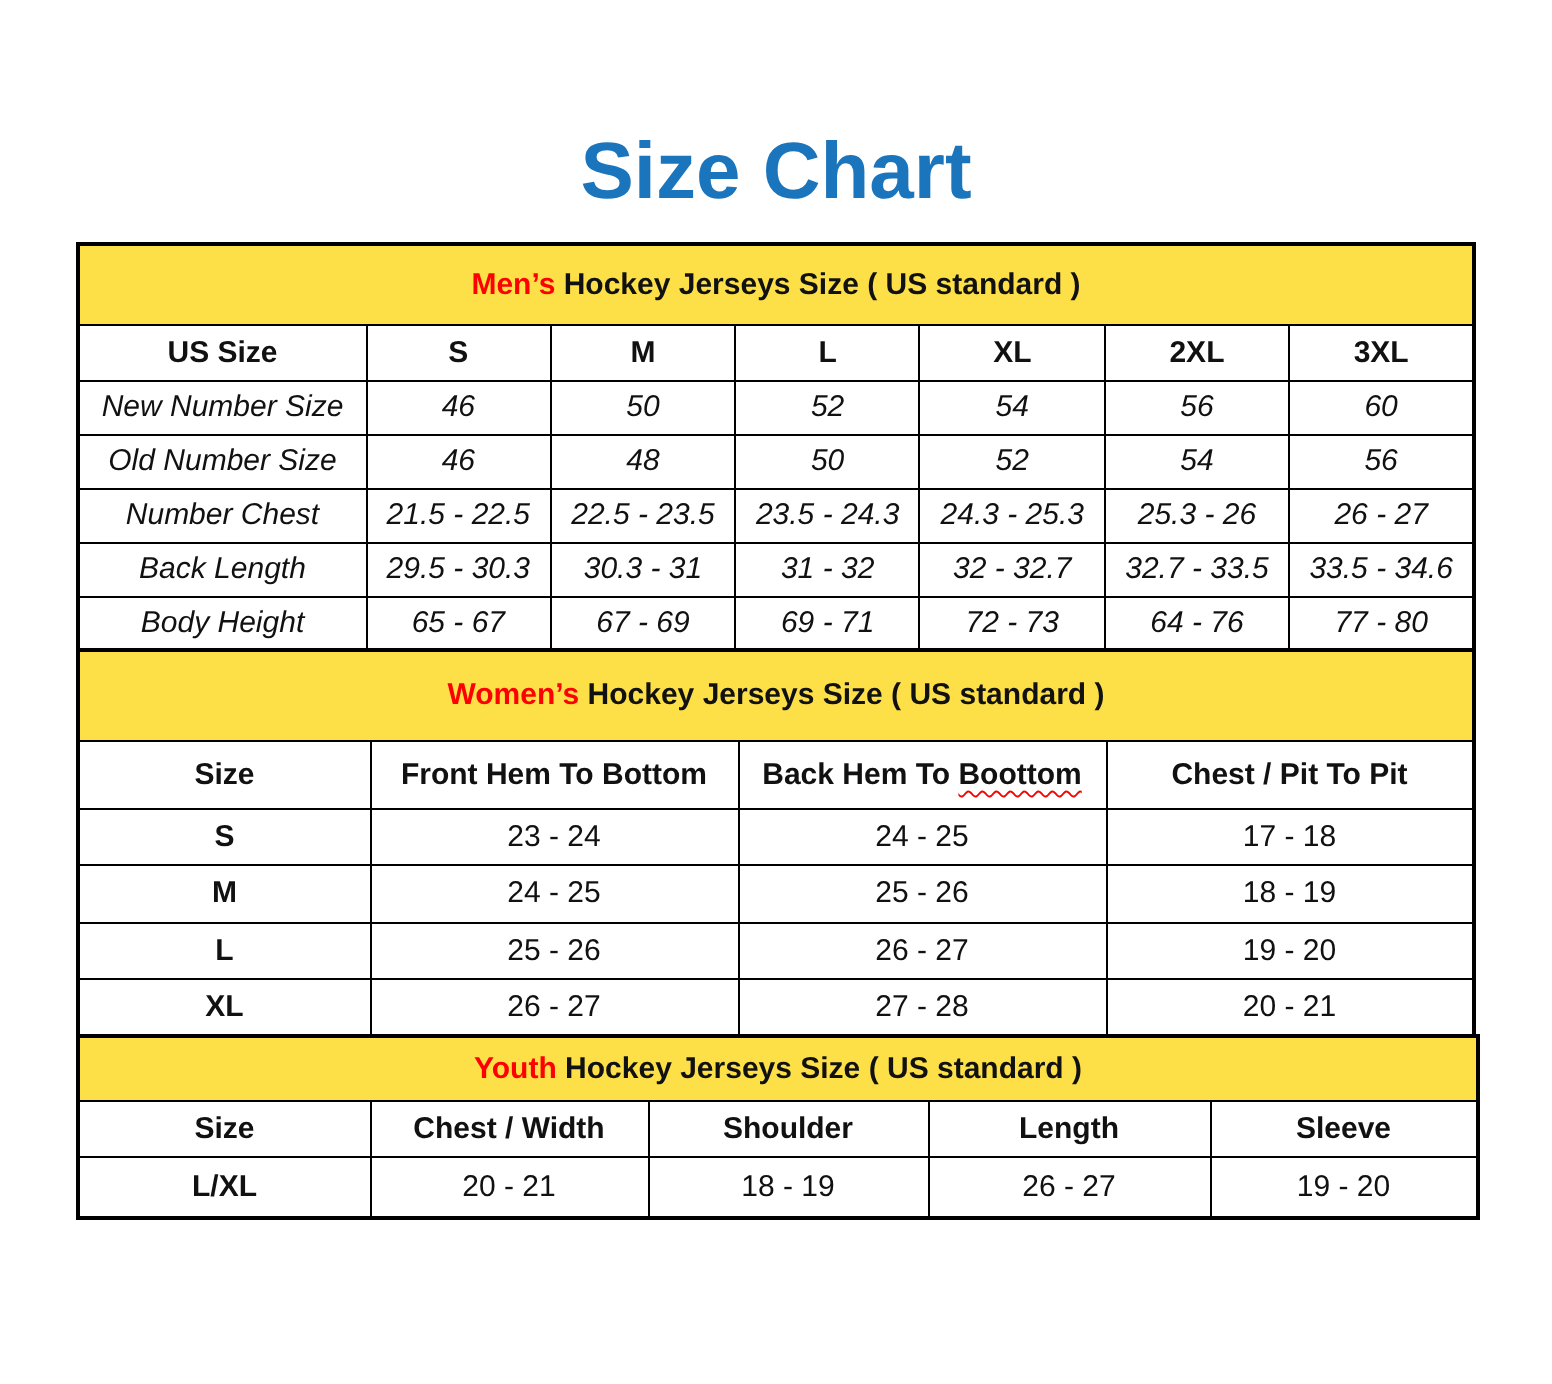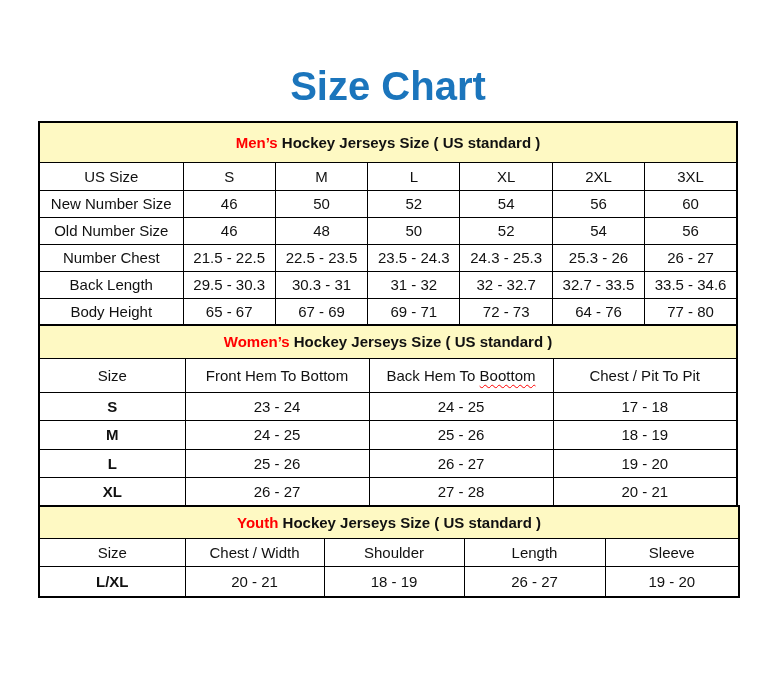"Men’s Hockey Jerseys Size (" td.banner { background: #fef9c3 -> #fde047 }
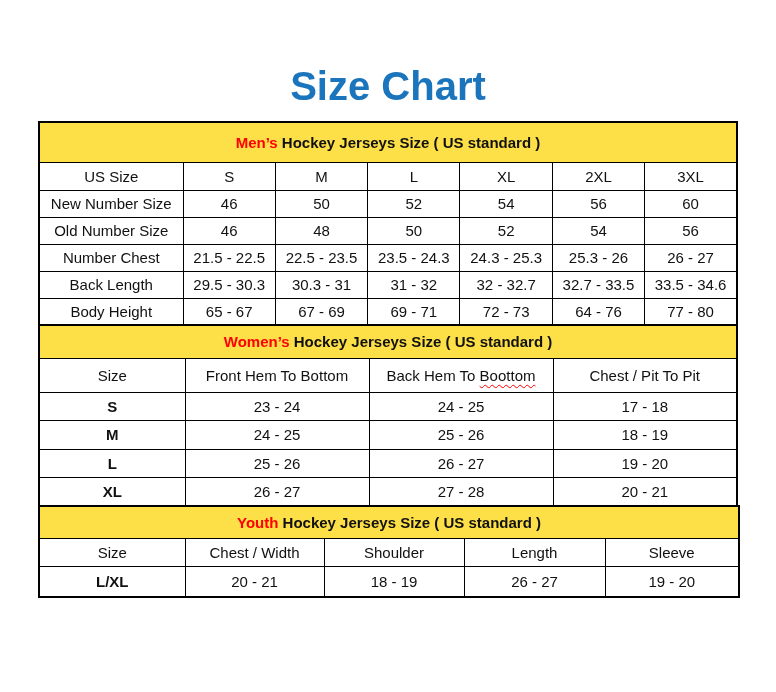"US Size" th { font-weight: normal -> bold }
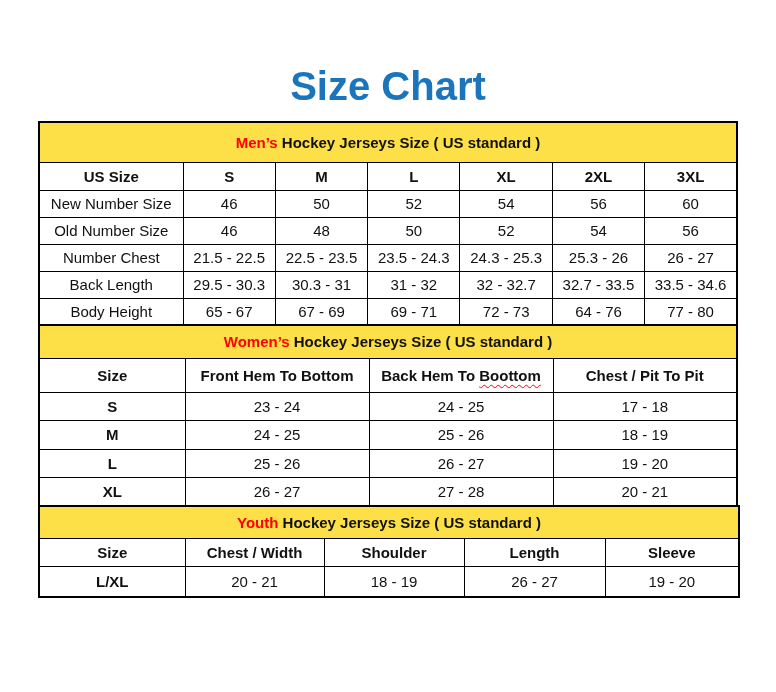"New Number Size" #mens-table tr.data-row { font-style: none -> italic }
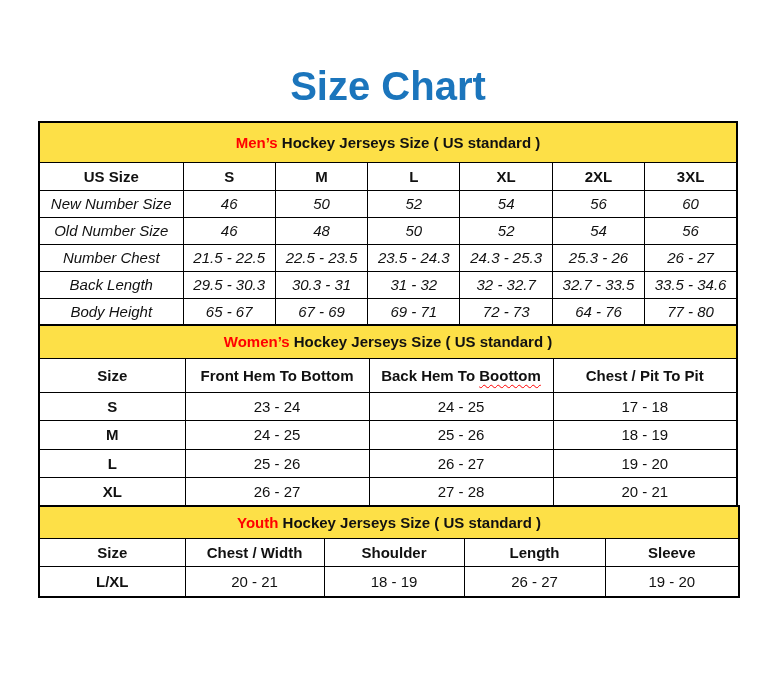"Women’s Hockey Jerseys Size (" #womens-table tr.banner-row { height: 33px -> 45px }
